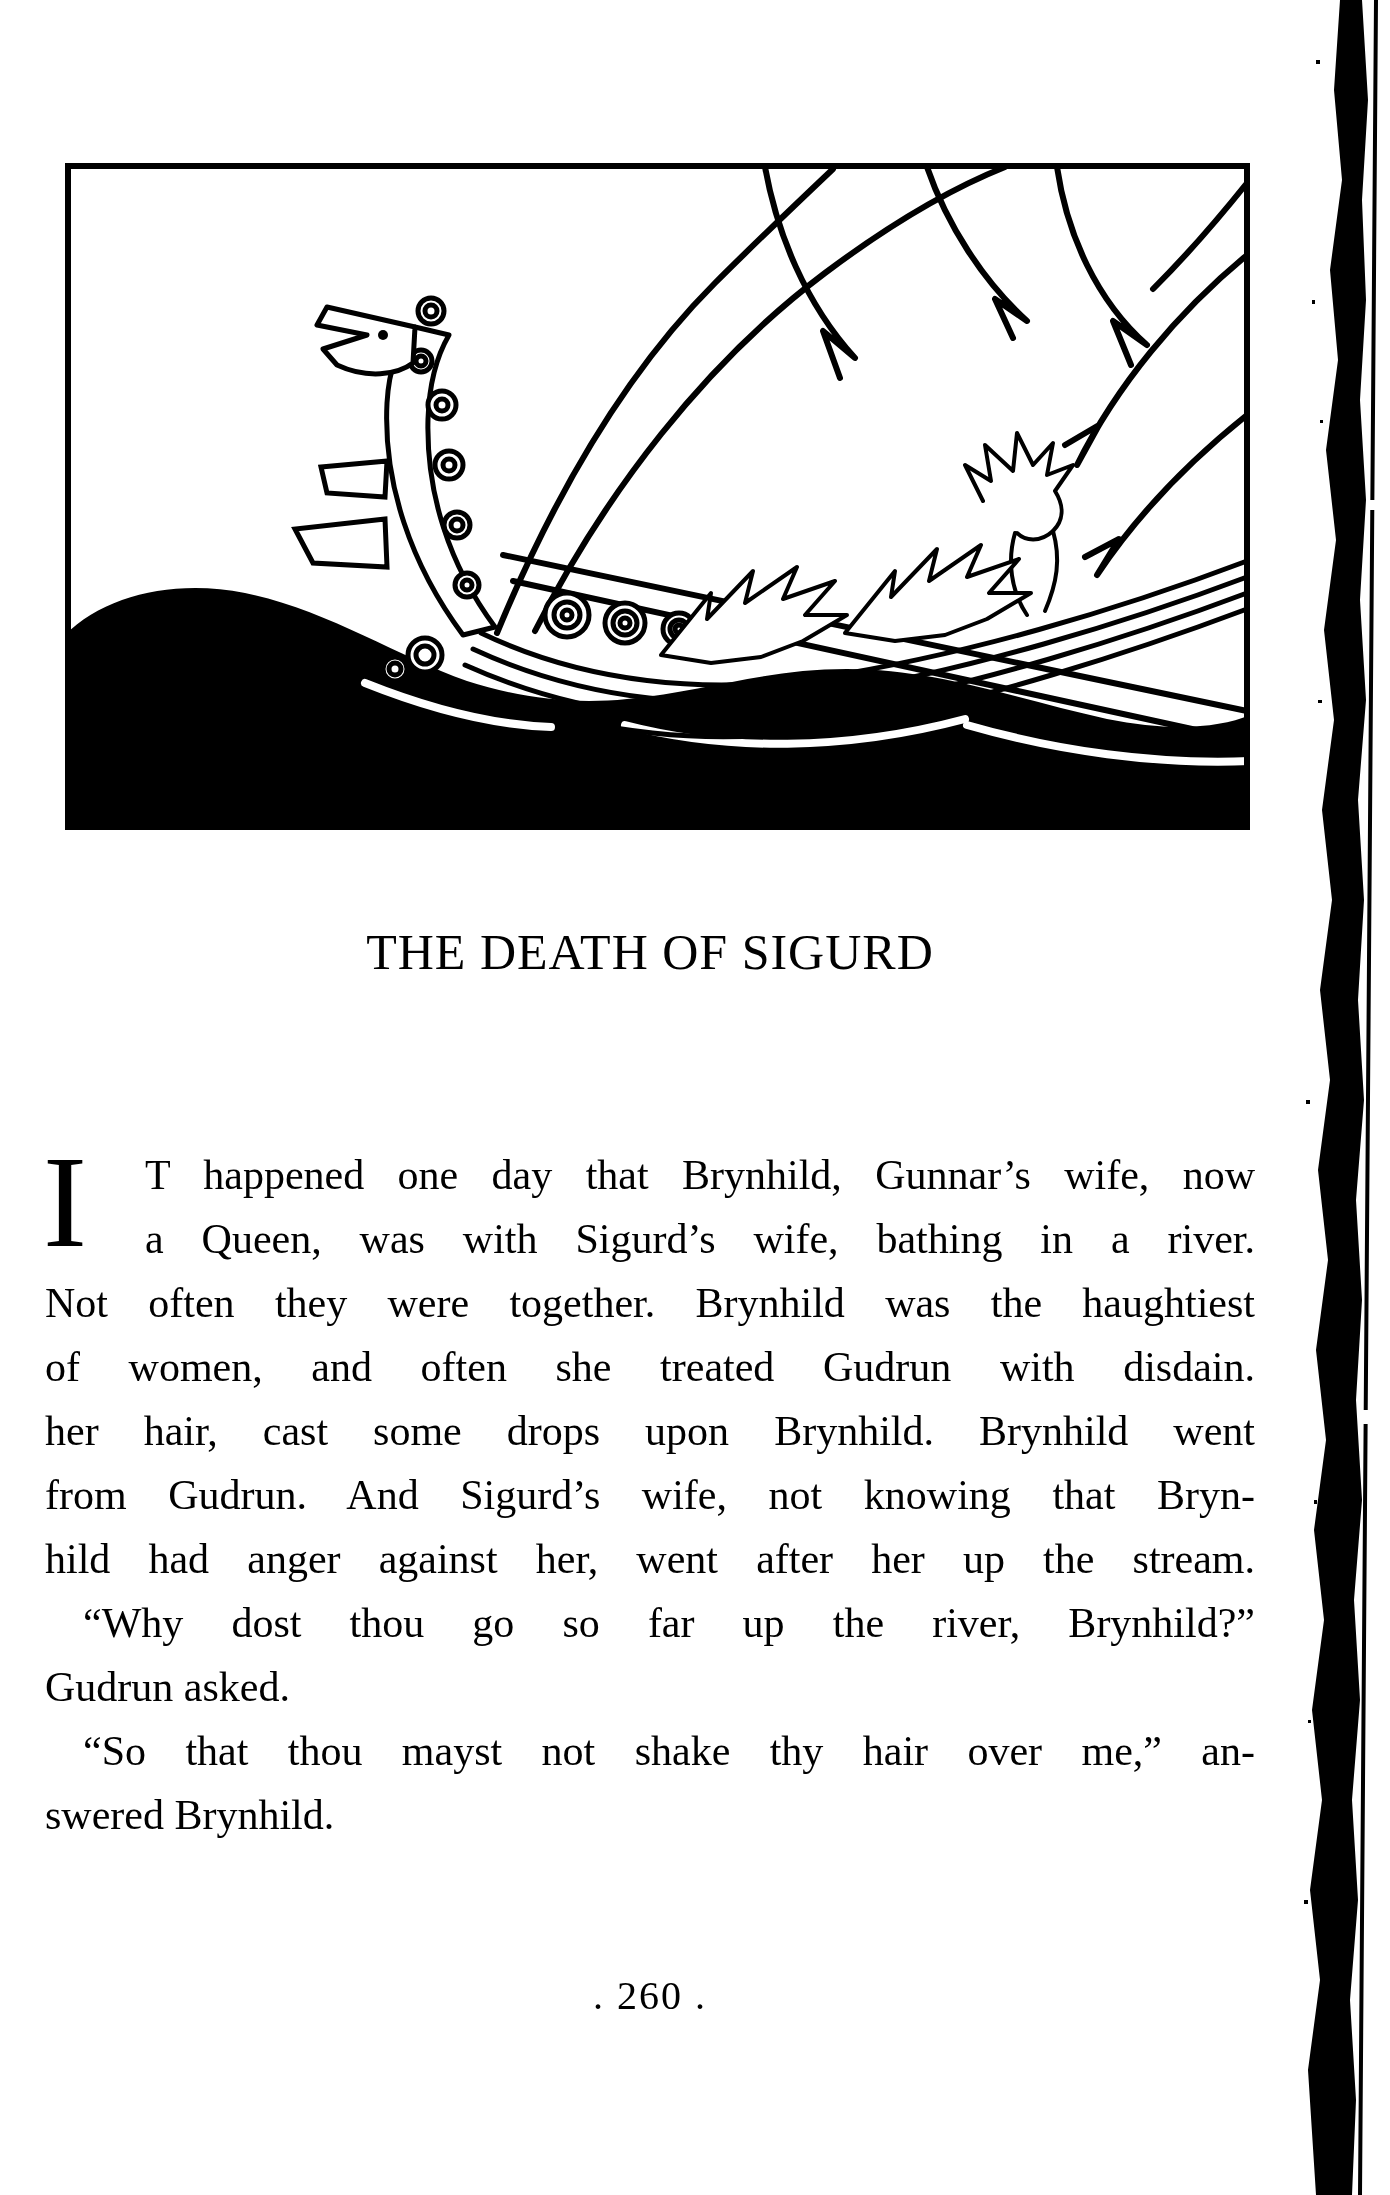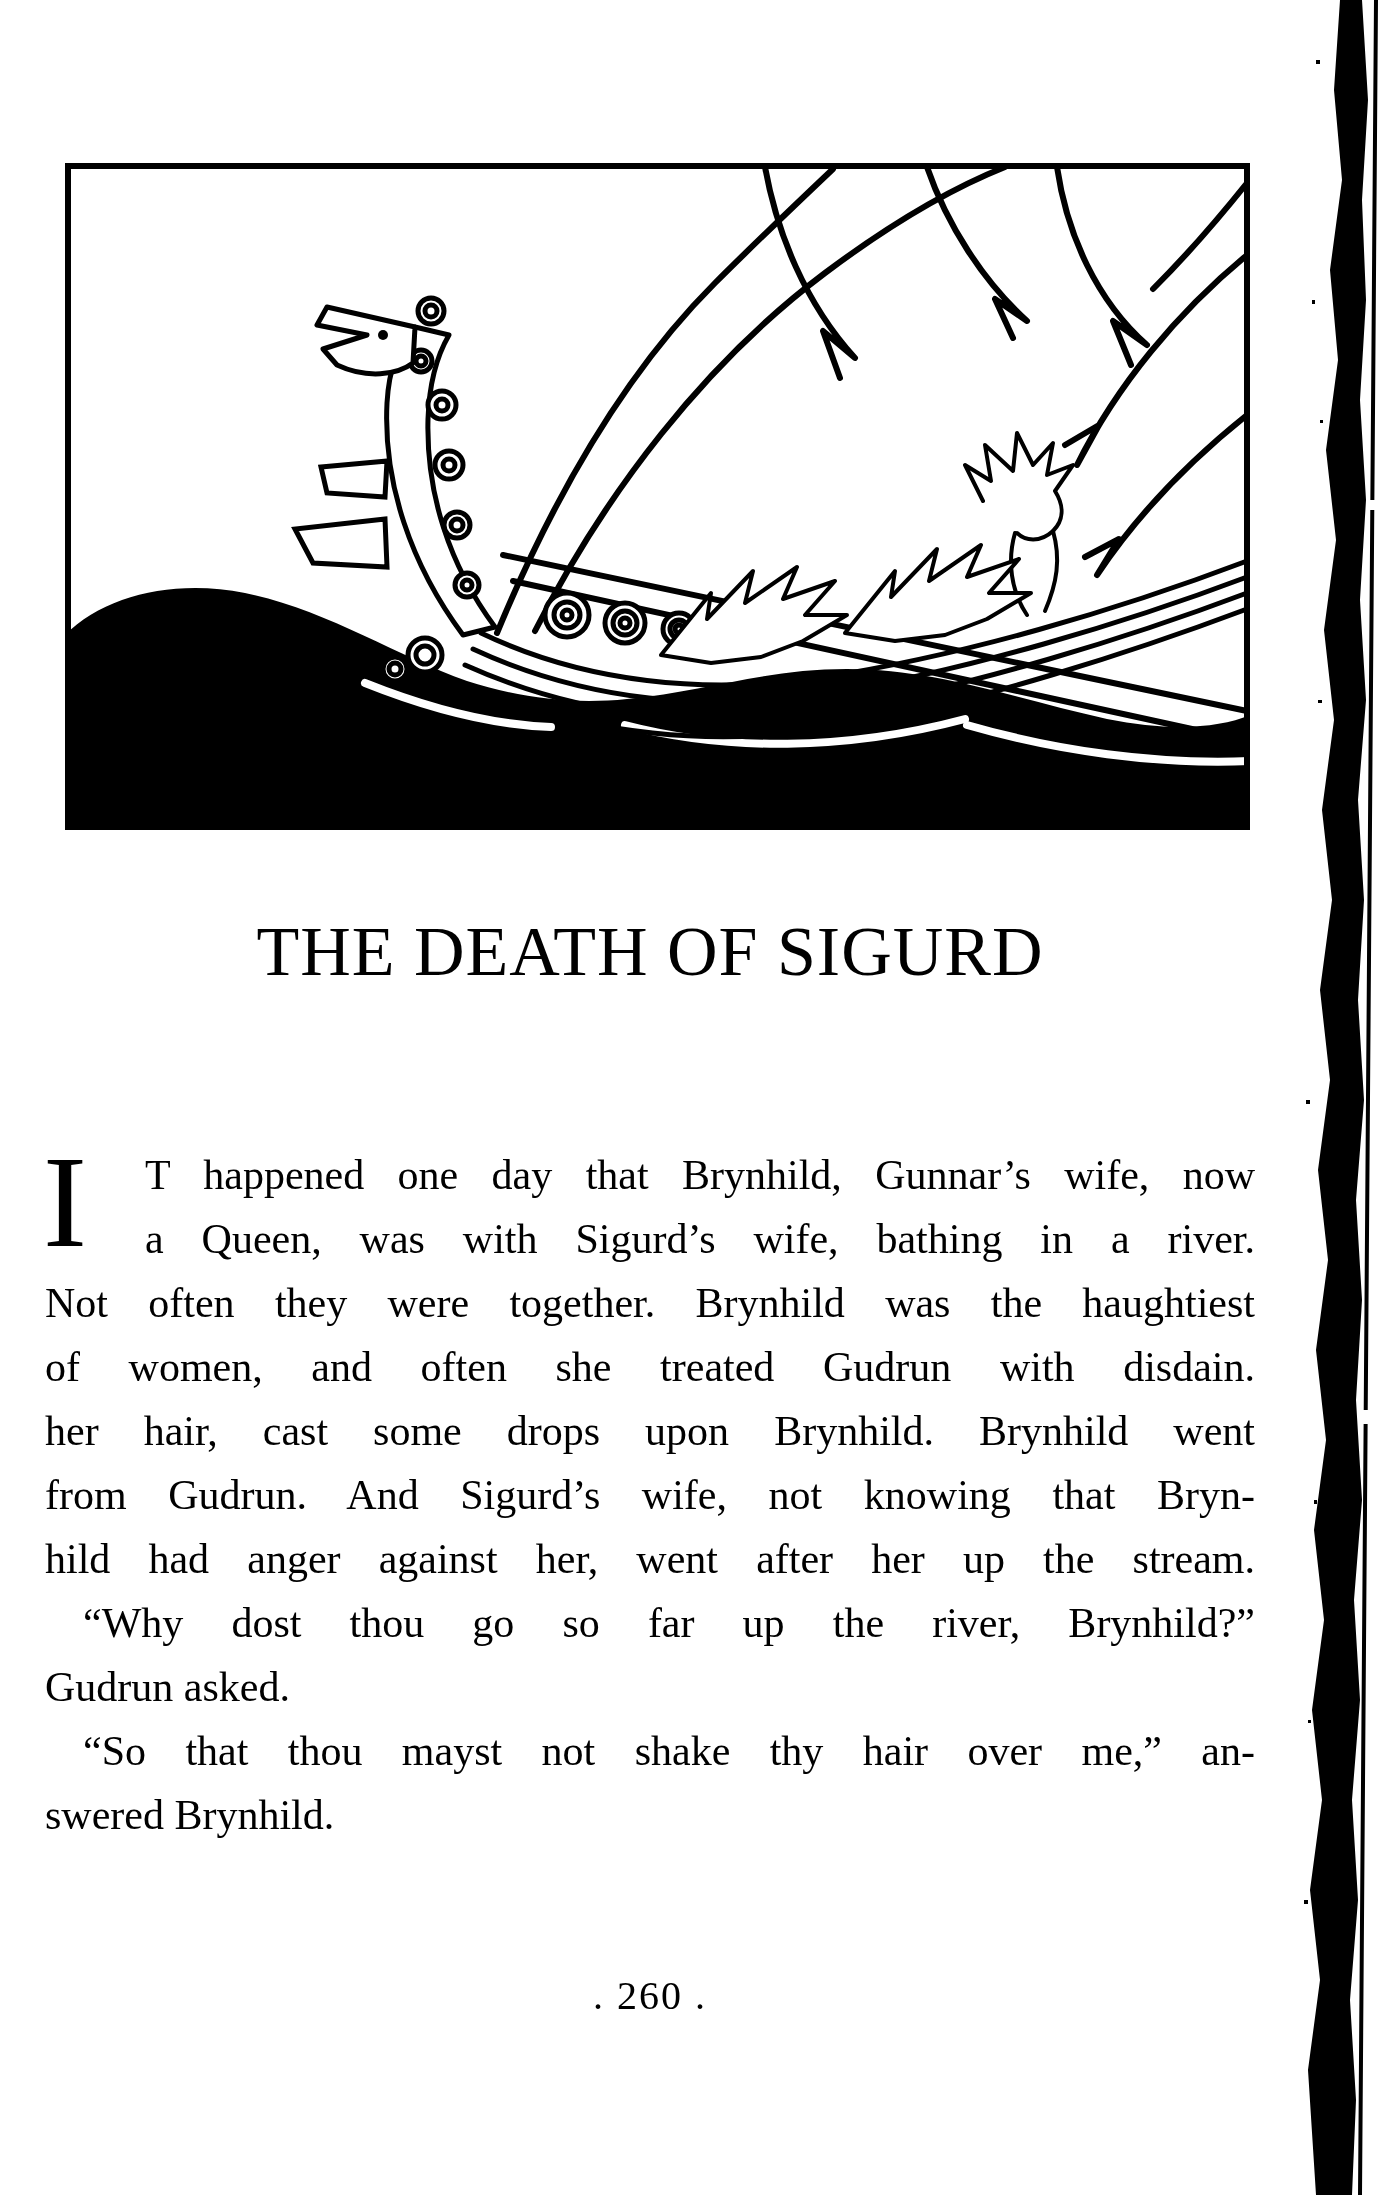"THE DEATH OF SIGURD" .chapter-title { font-size: 70px -> 50px }
